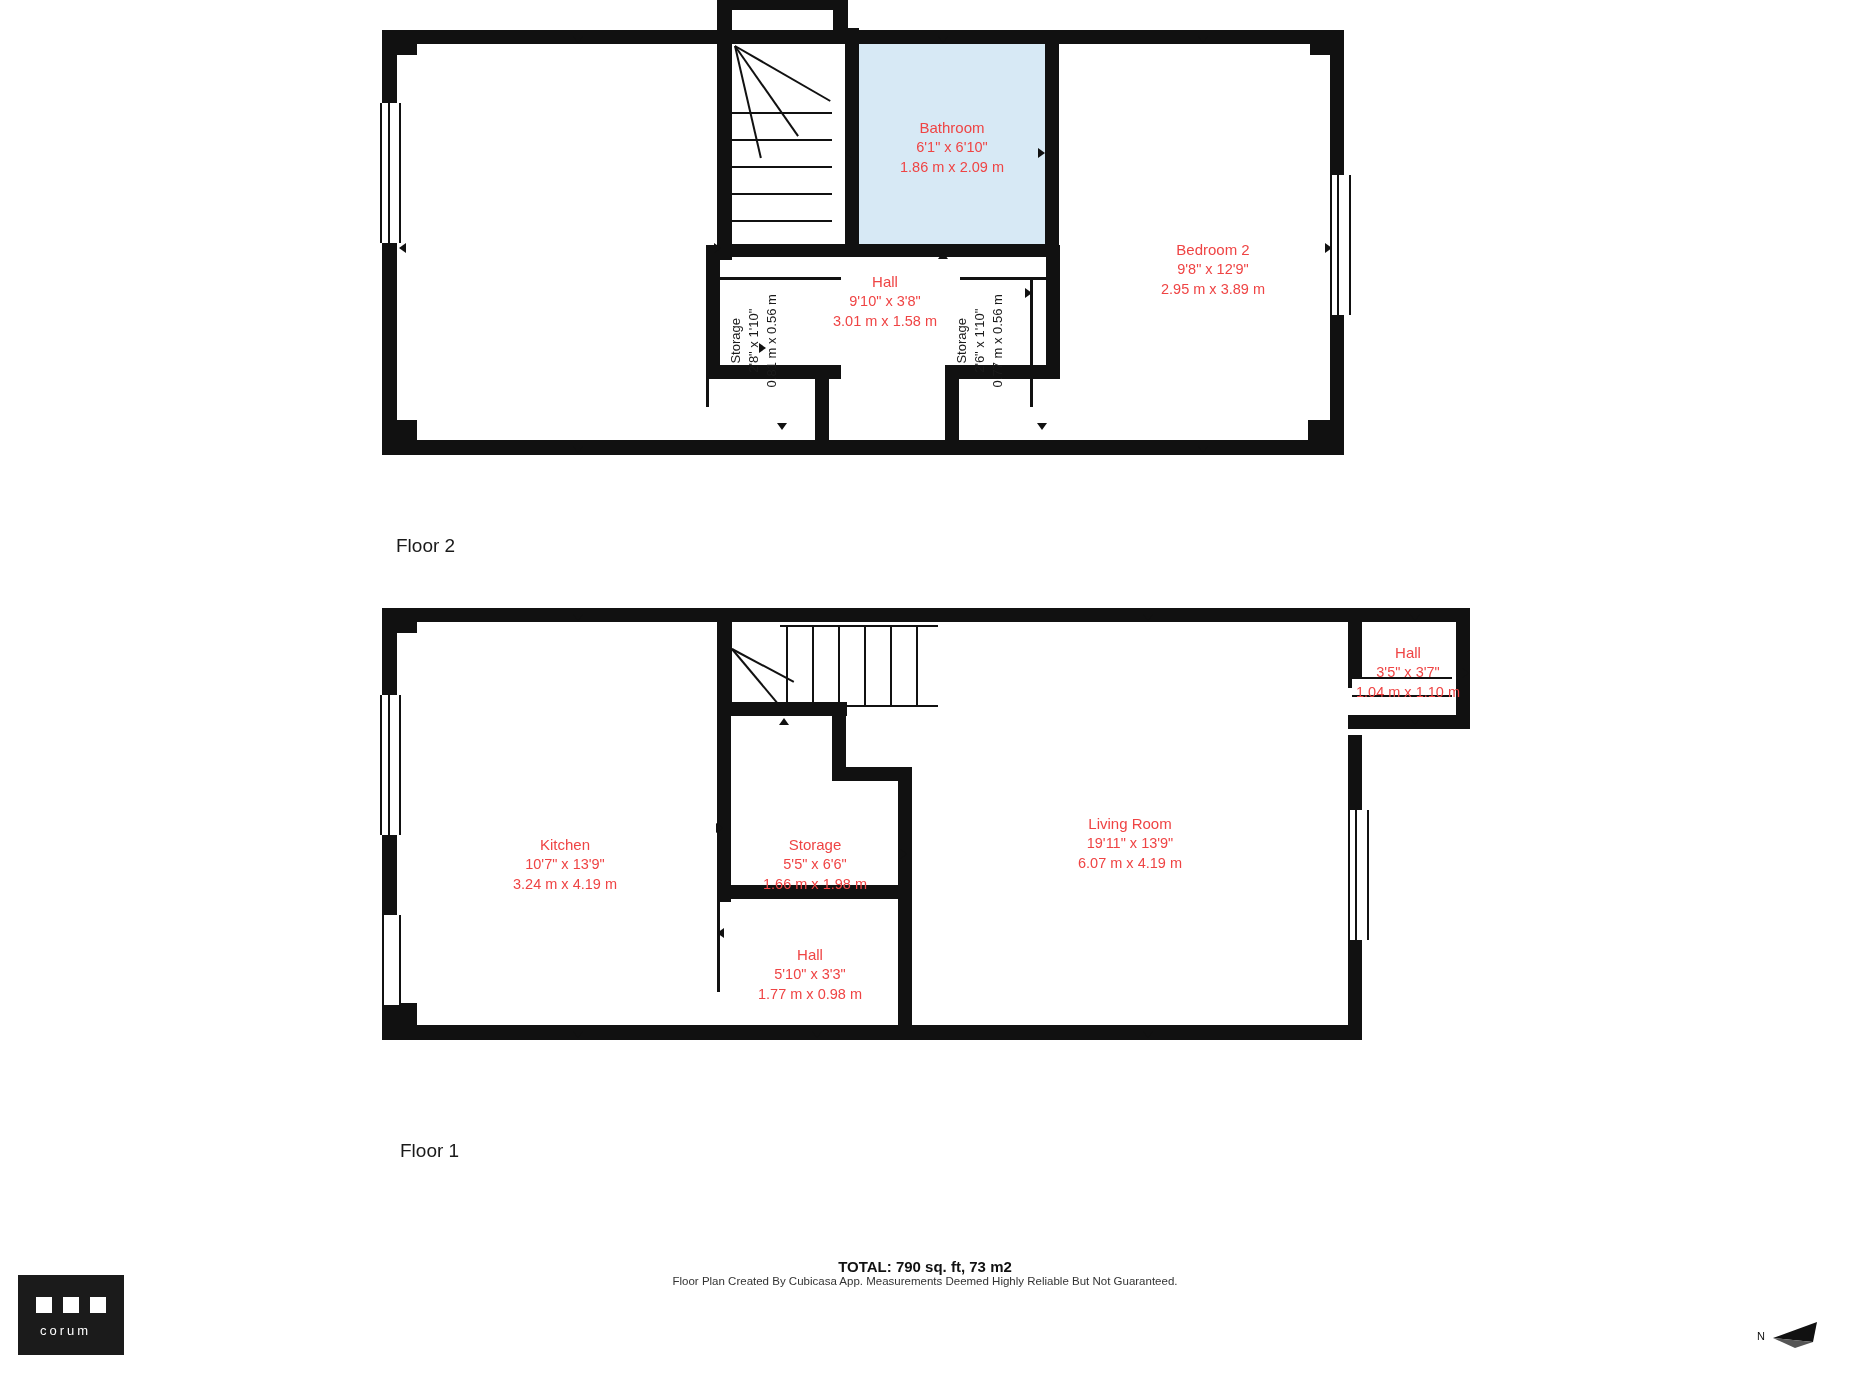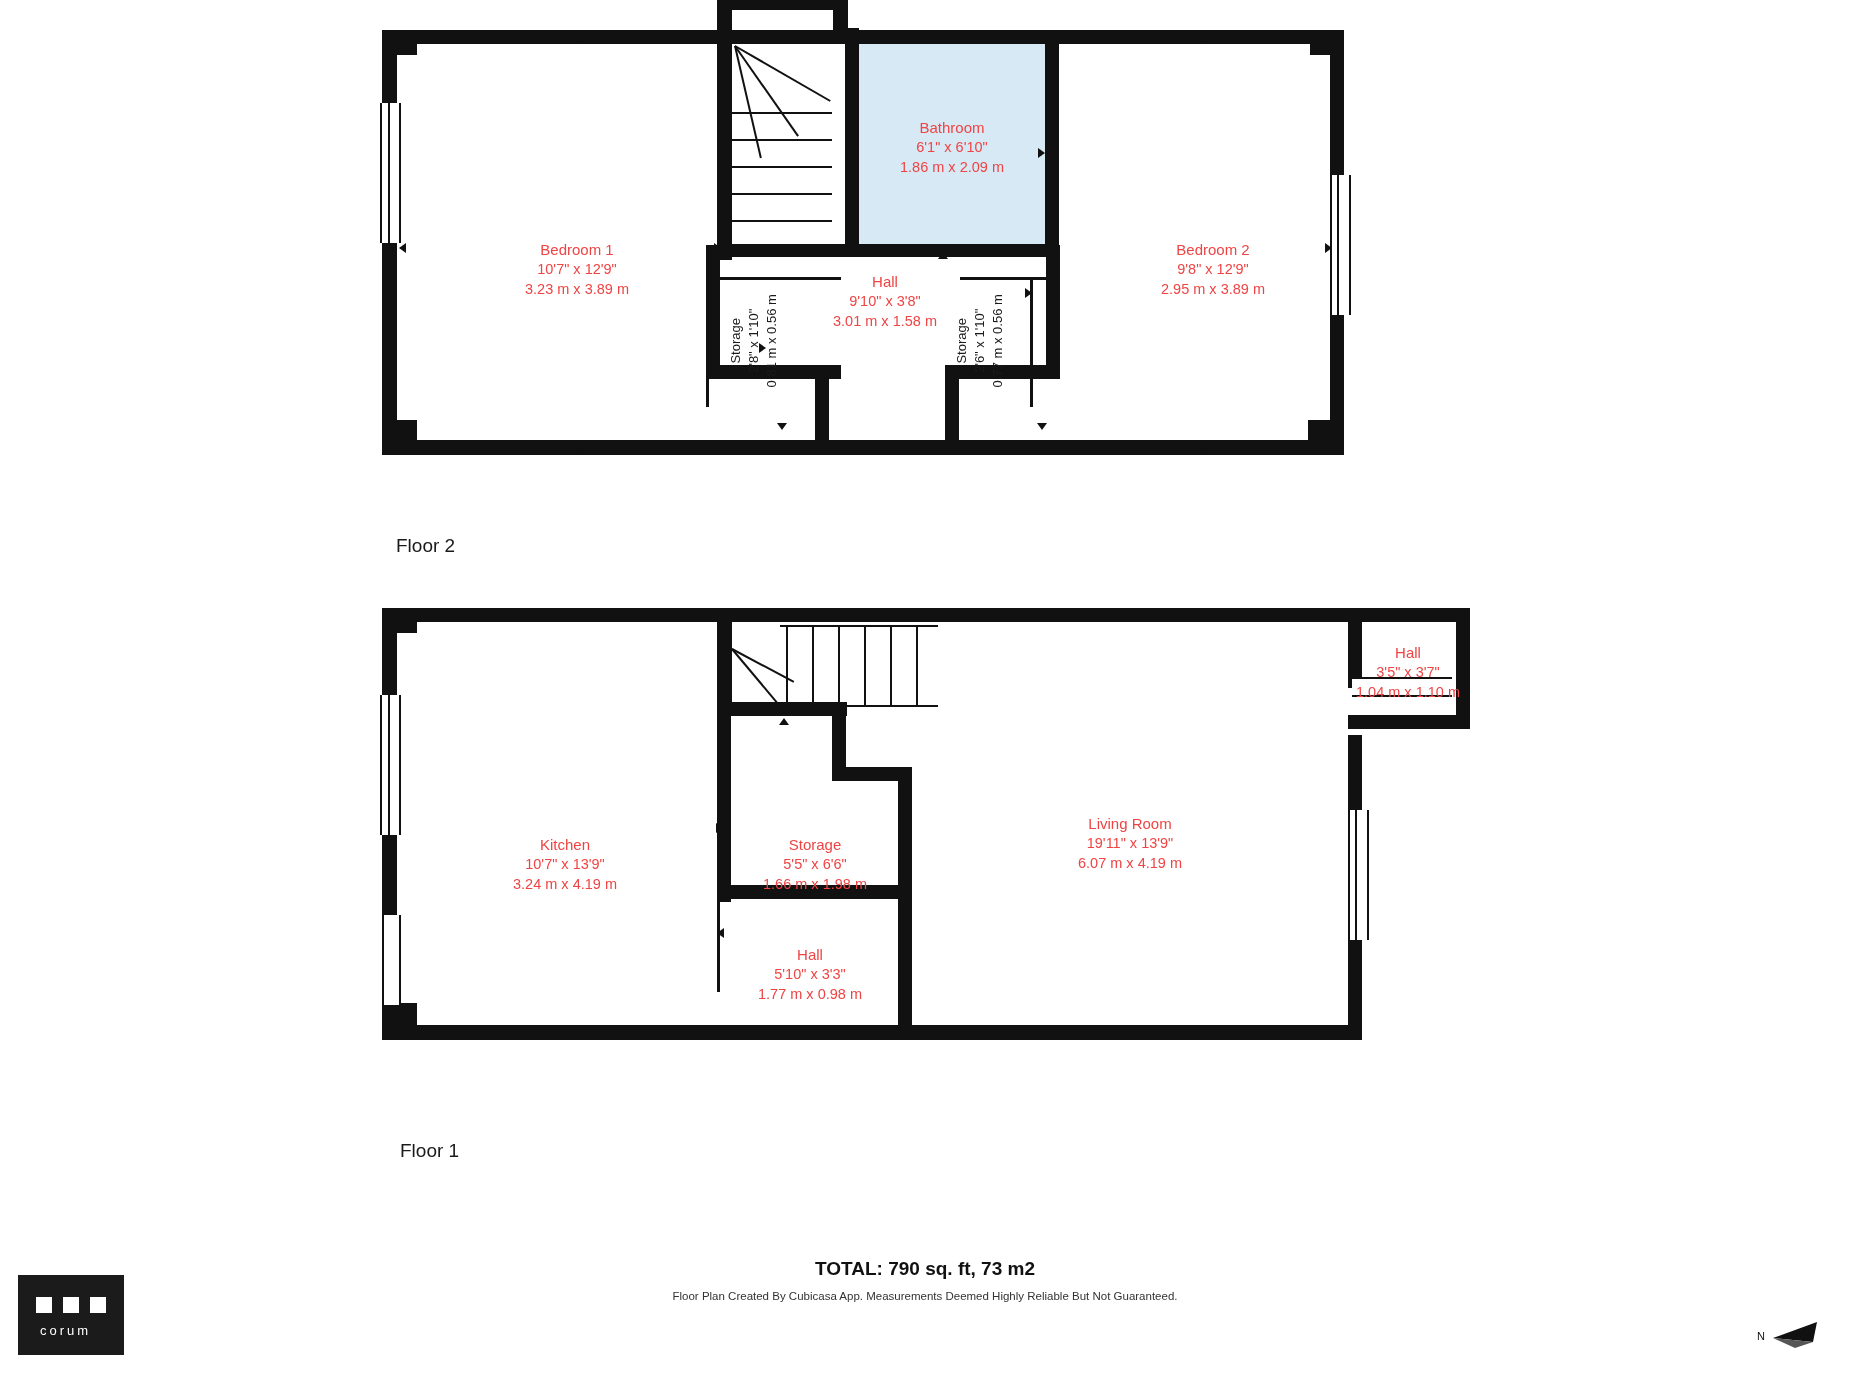"Bedroom 1" div.room-label { html: <div> <div>Bedroom 1</div> <div>10'7" x 12'9"</div> <div>3.23 m x 3.89 m</div> </div> -> none }
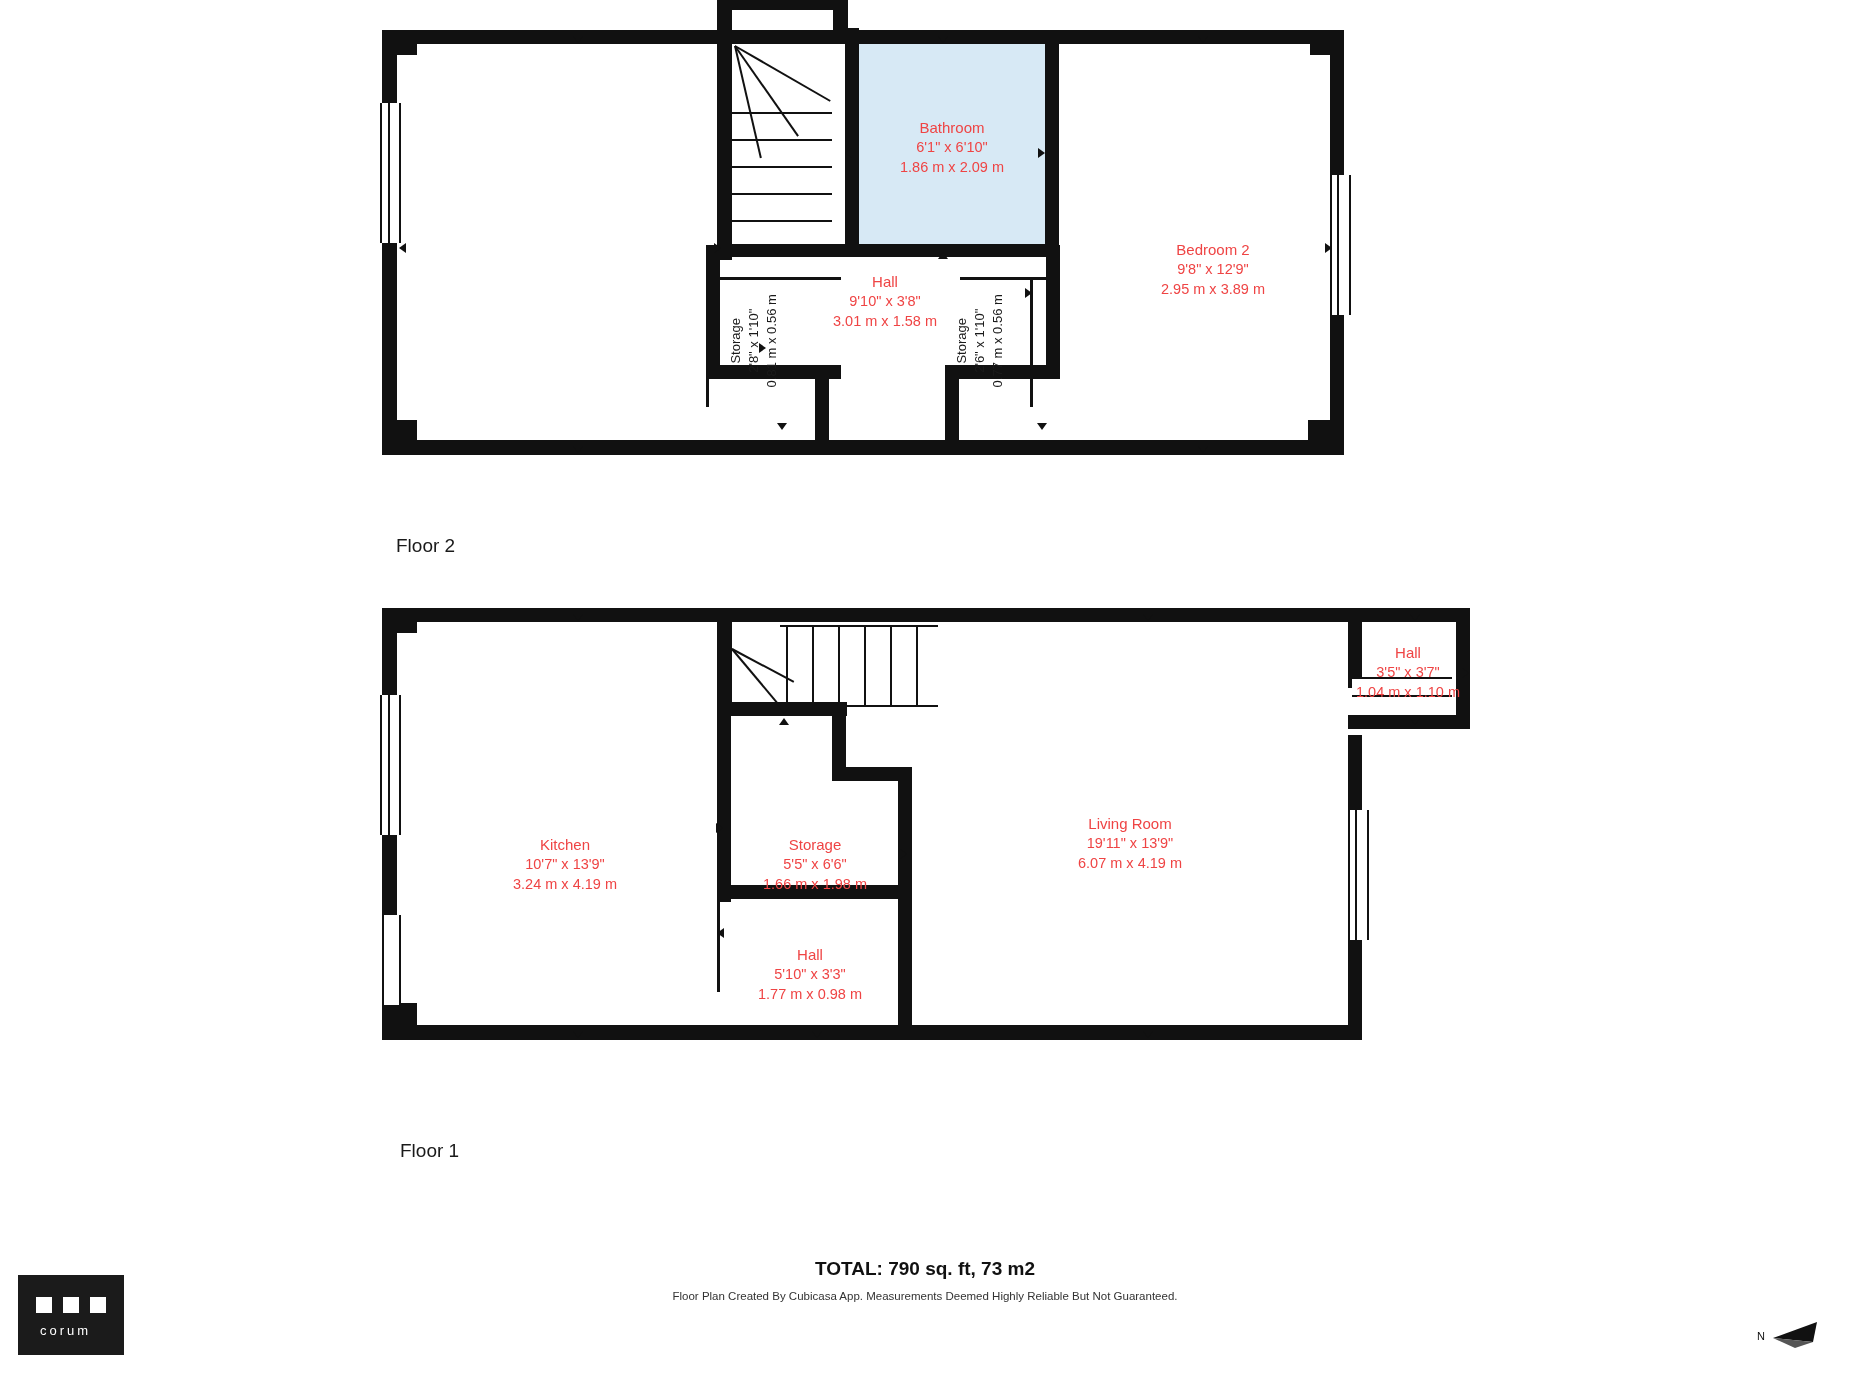"TOTAL: 790 sq. ft, 73" .summary .tot { font-size: 19px -> 15px }
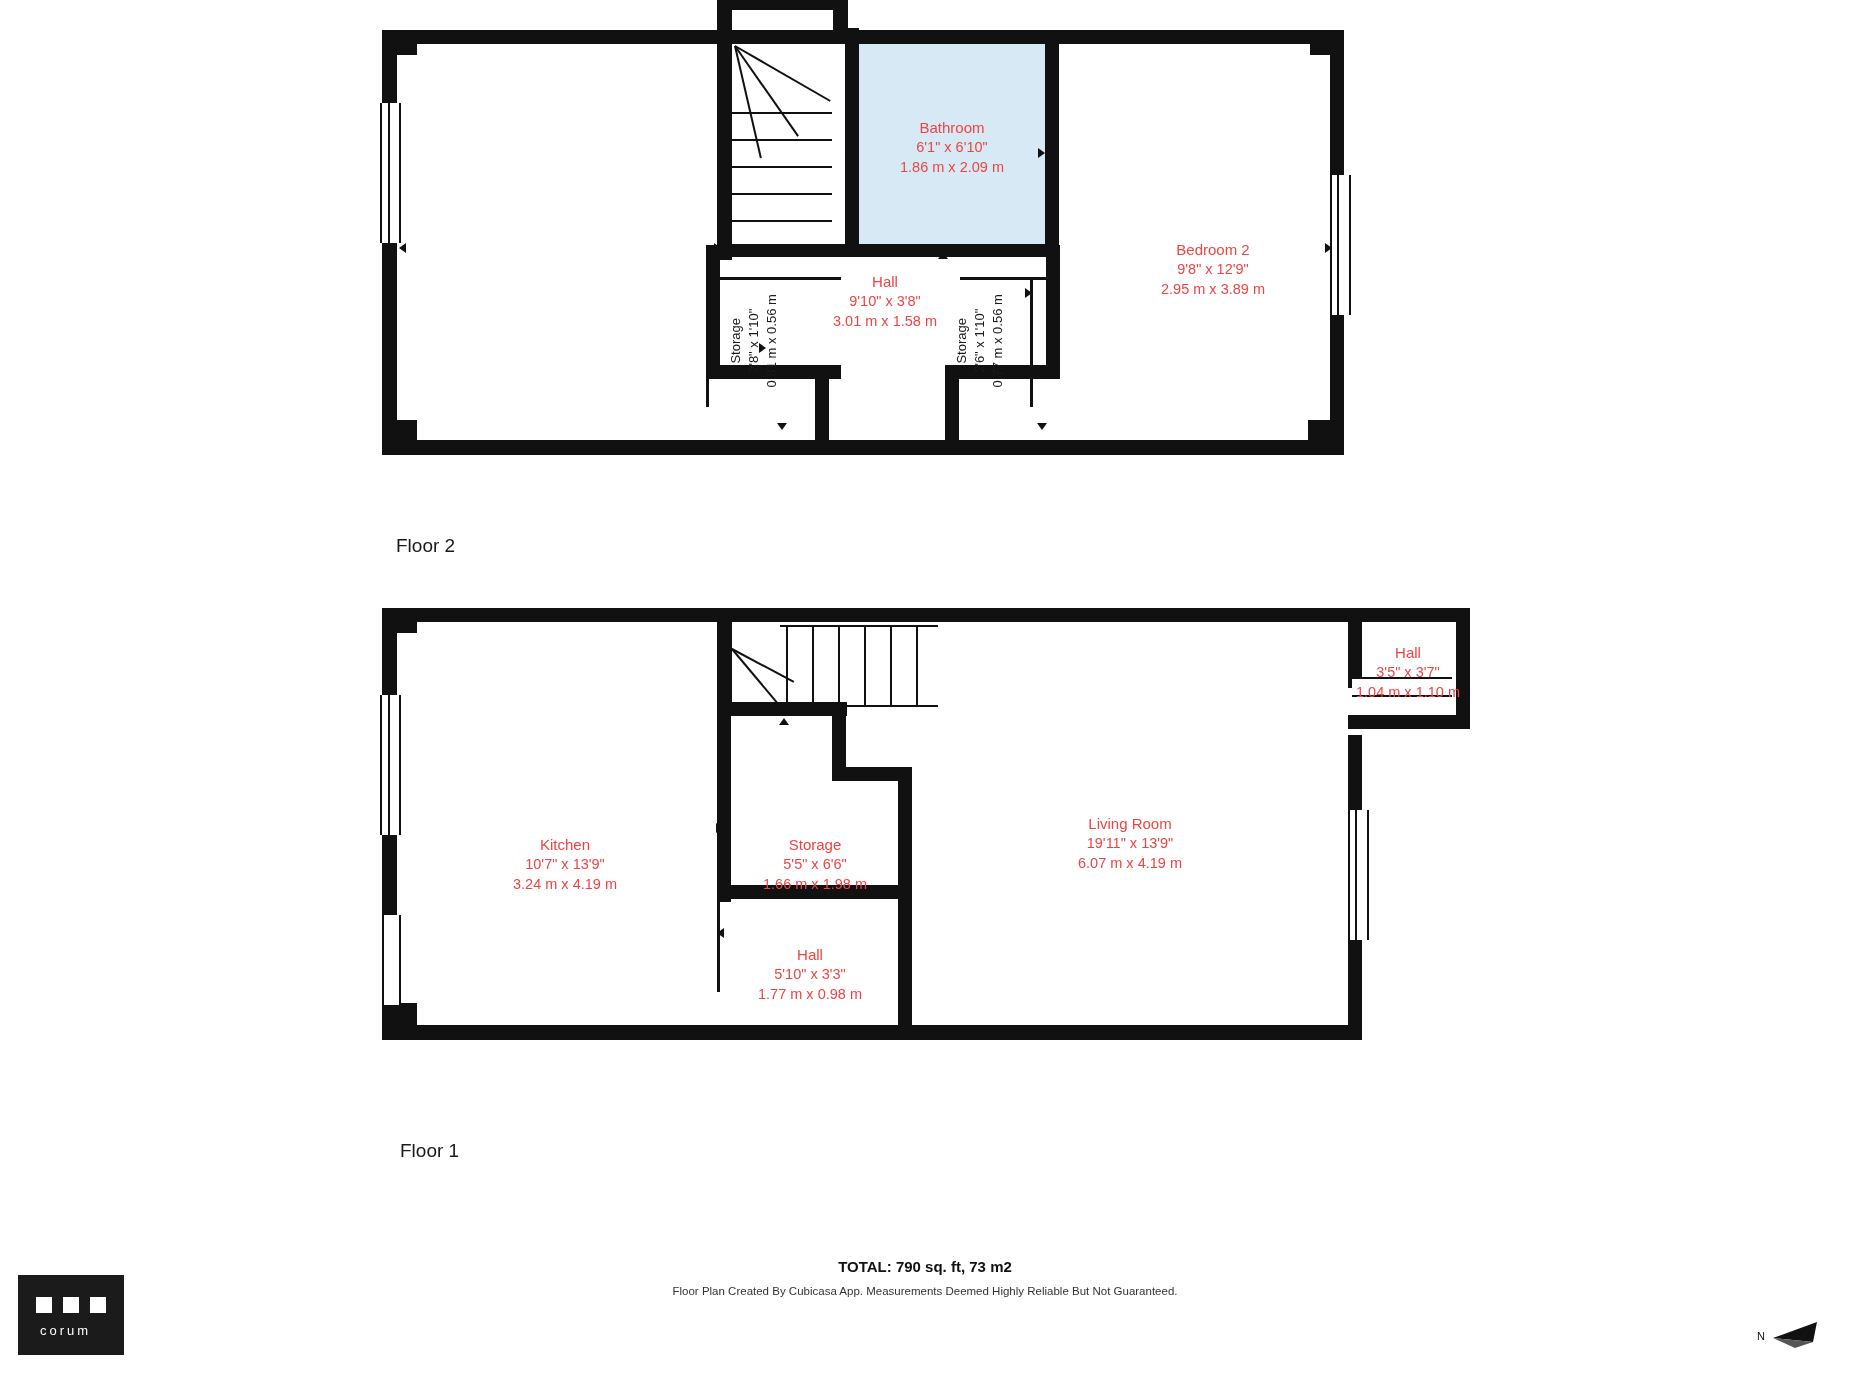"Floor Plan Created By Cubicasa" .summary .credit { margin-top: 10px -> none }
